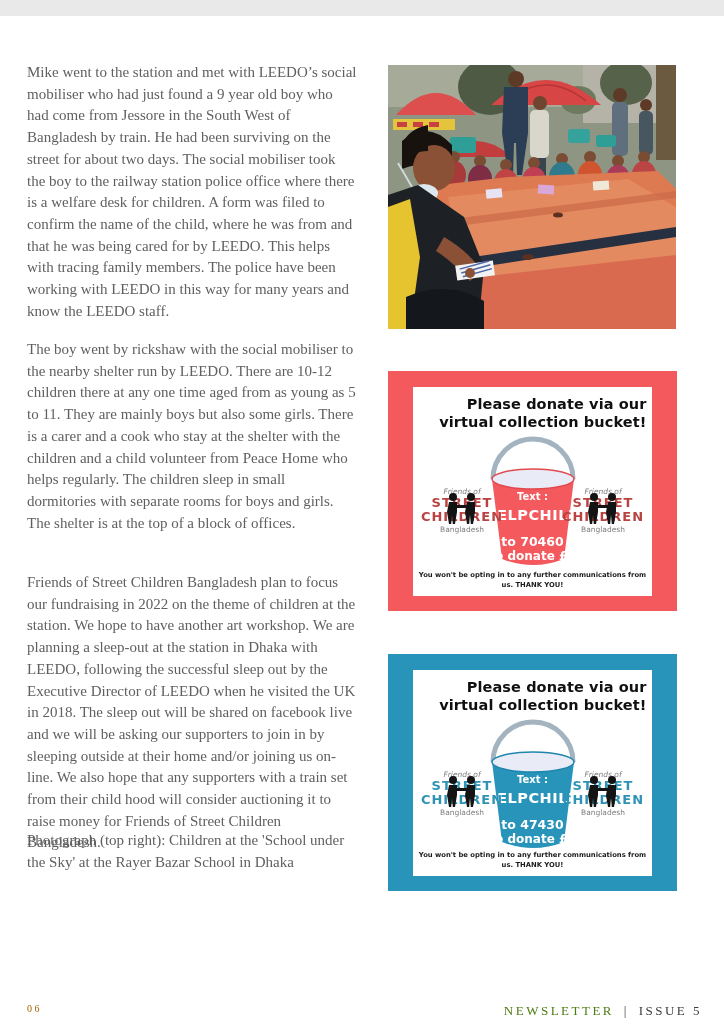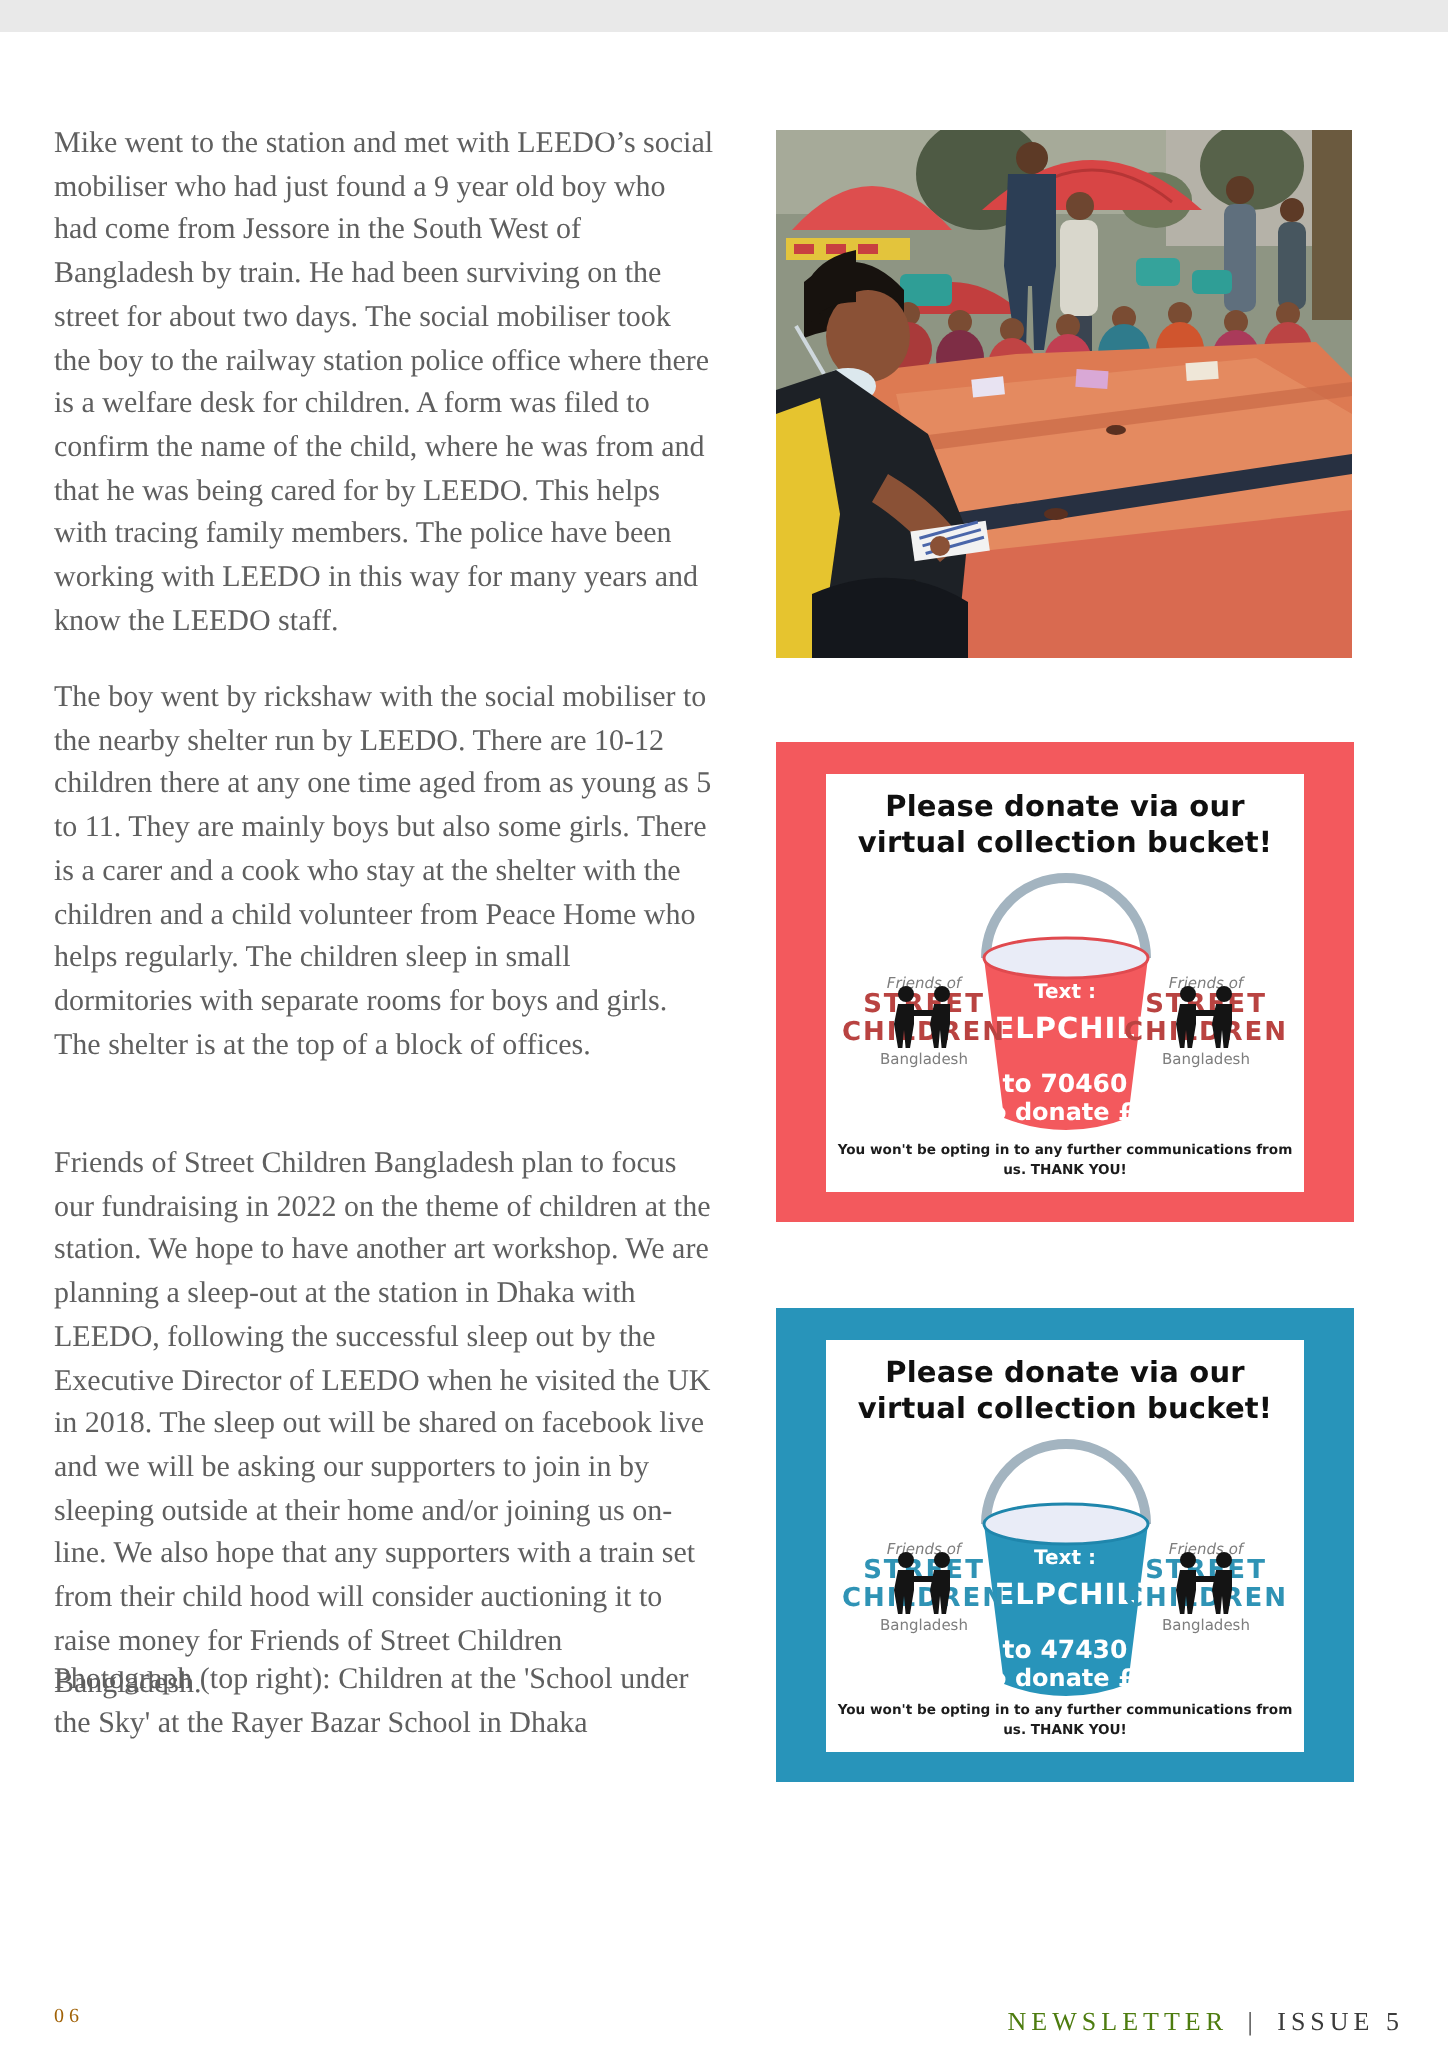"Please donate via our virtual" .card-heading { text-align: center -> right }
